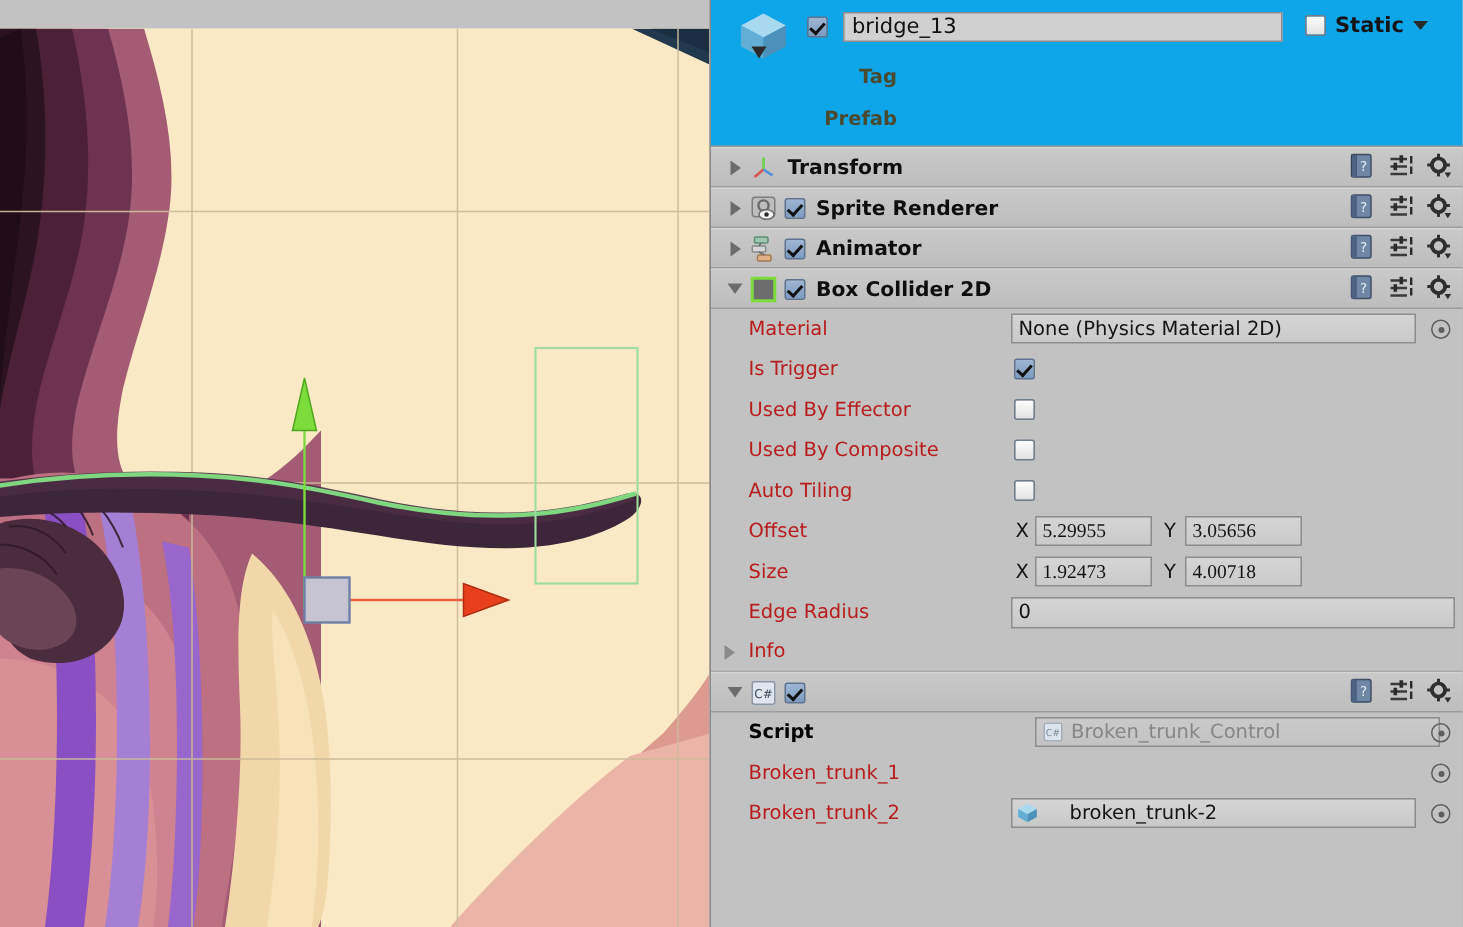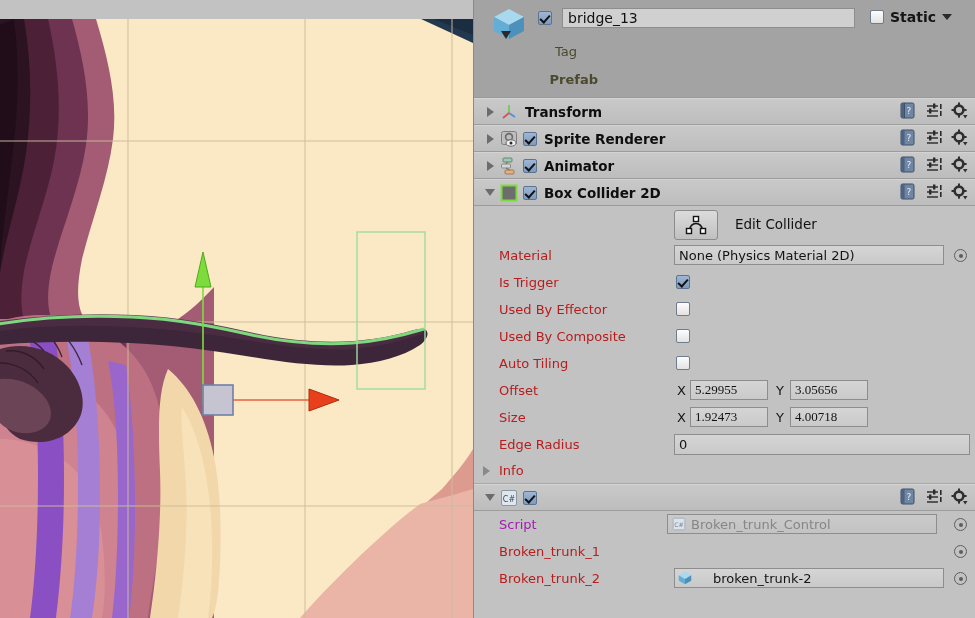"bridge_13" #insp-header { background: #a3a3a3 -> #0ea5e9 }
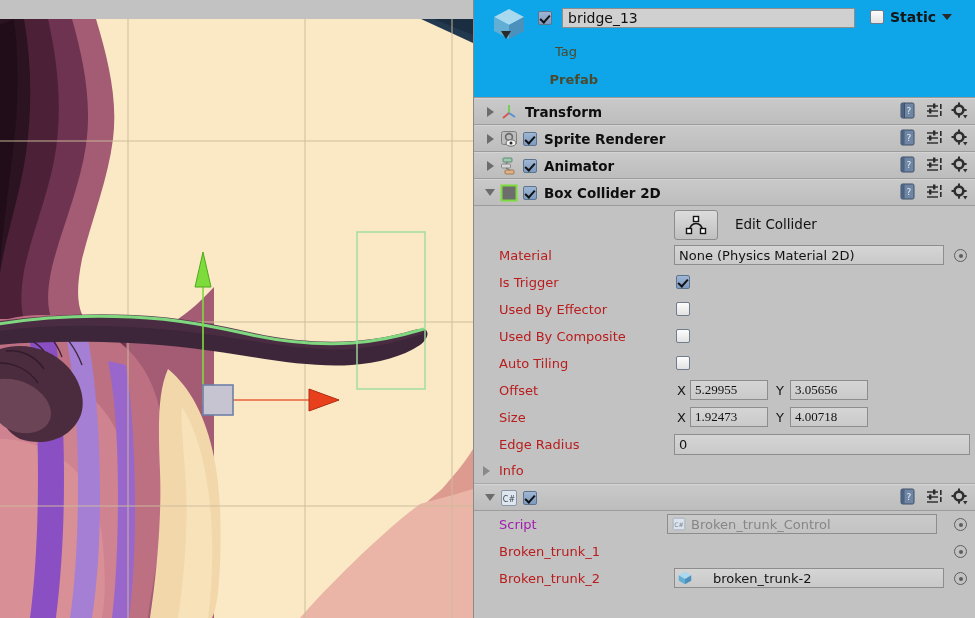"Tag" #tag-lbl { font-weight: normal -> bold; text-align: center -> right }
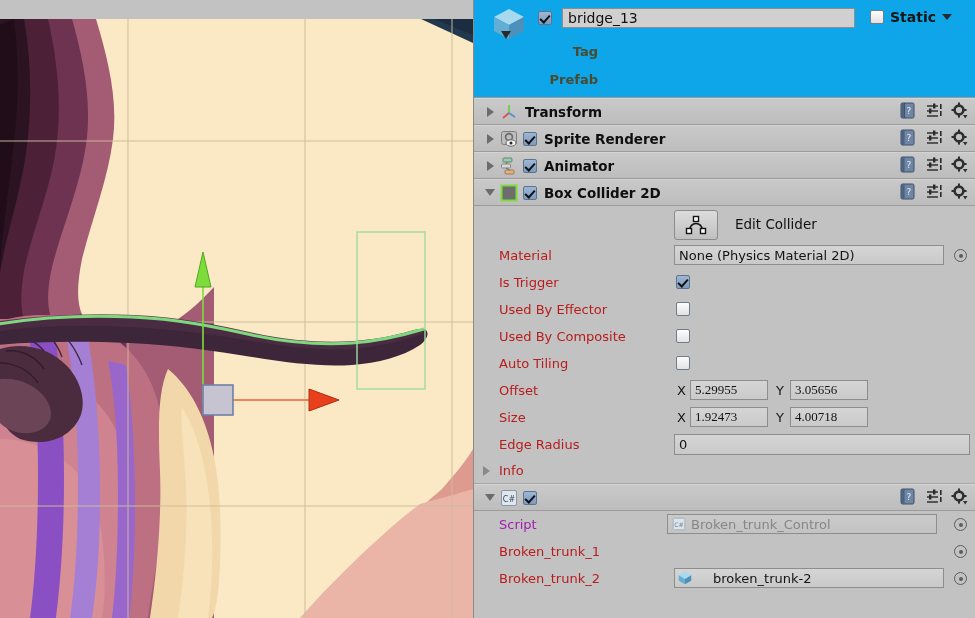"Edit Collider" div.prow { html: <div> <div> <svg> <path></path> <rect></rect> <rect></rect> <rect></rect> </svg> </div> <span>Edit Collider</span> </div> -> none }
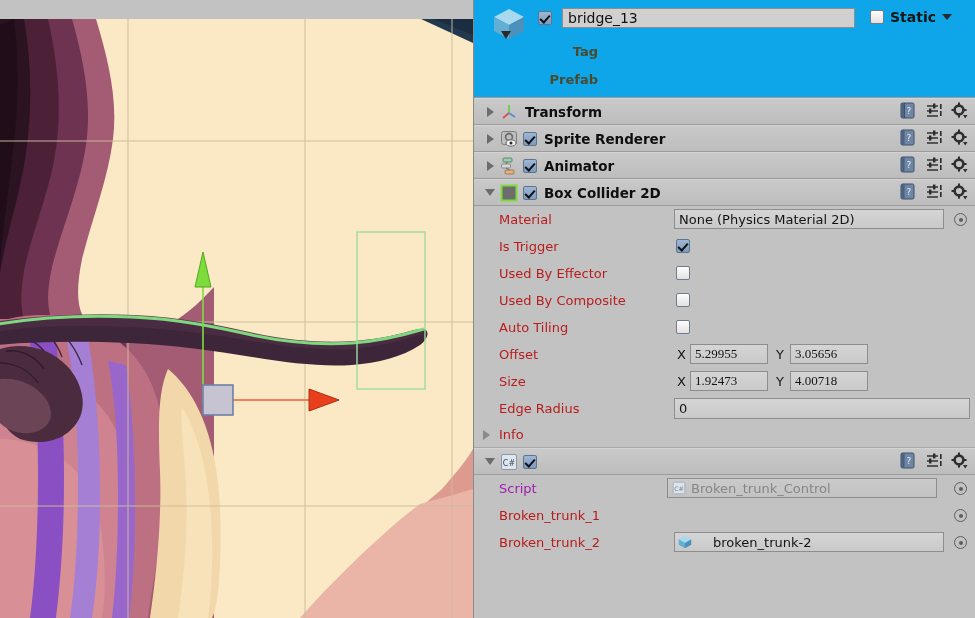"Script" .plabel.dim { color: #a21caf -> #000000; font-weight: none -> bold }
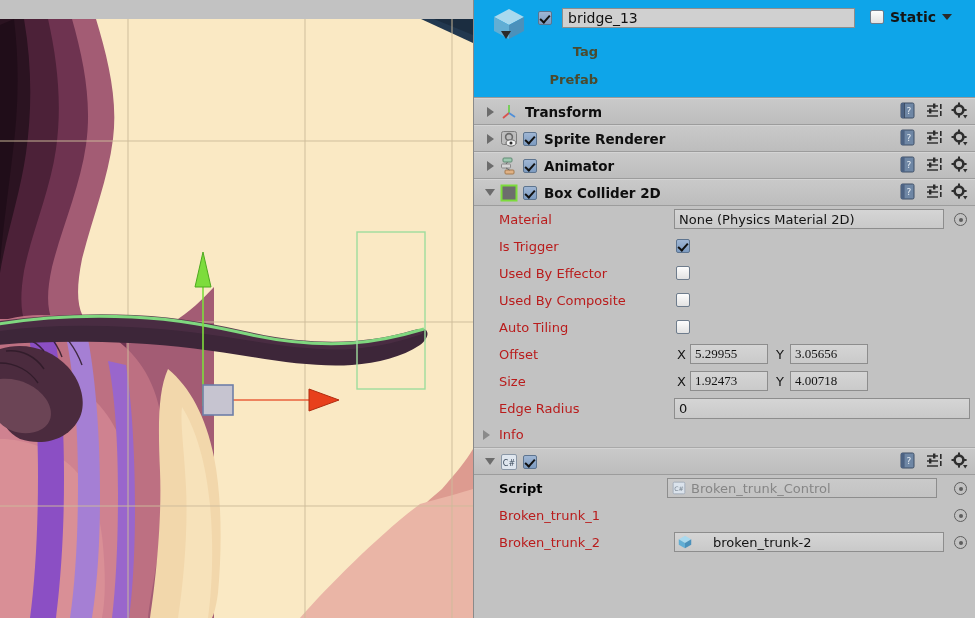"Broken_trunk_Control" div.ufield { left: 193px -> 216px }
